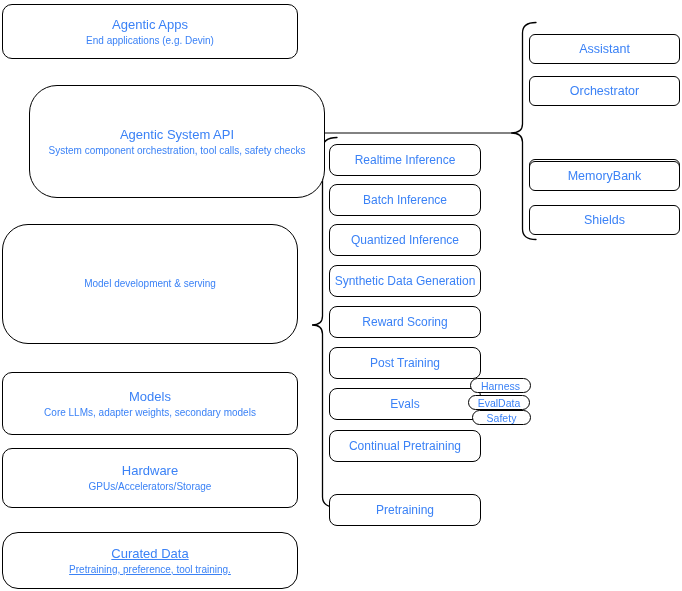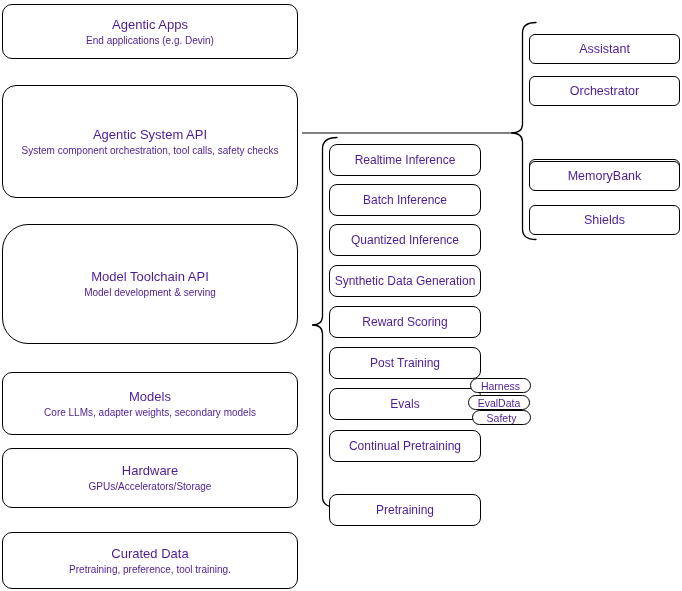"Agentic Apps" .canvas { color: #4c1d95 -> #3b82f6 }
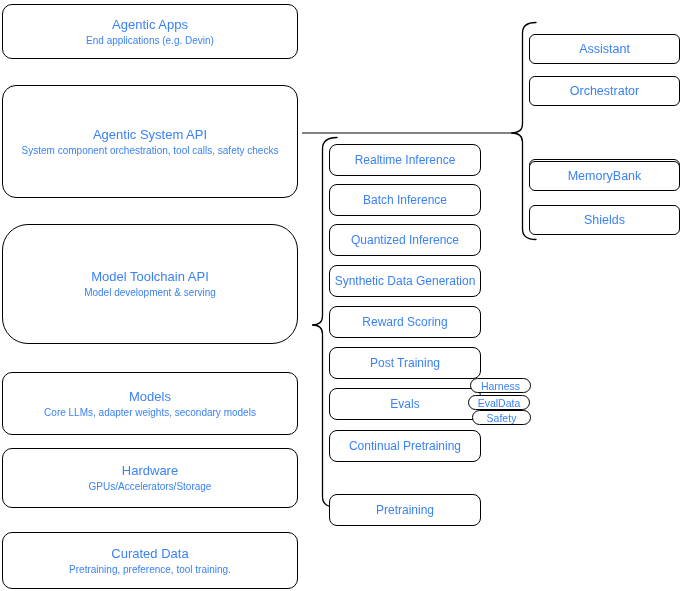"Agentic System API" .lbox:nth-of-type(2) { border-radius: 14px -> 28px; margin-left: none -> 27px }
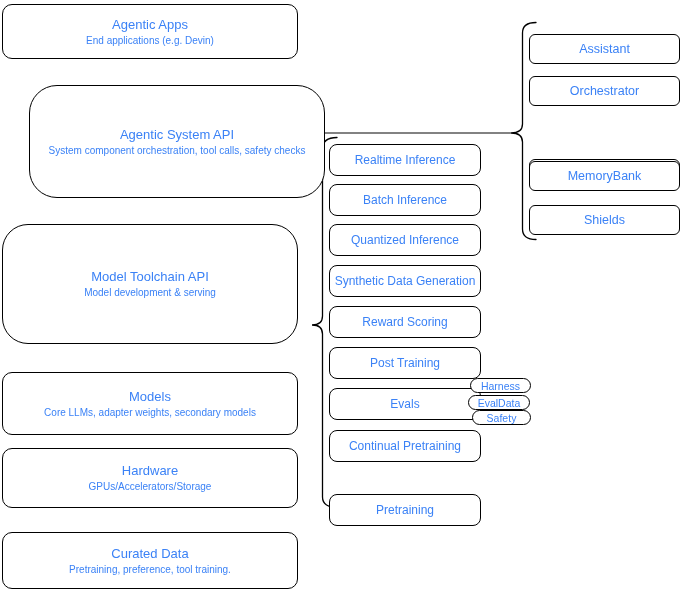"Model Toolchain API" div.title { html: <div>Model Toolchain API</div> -> none }
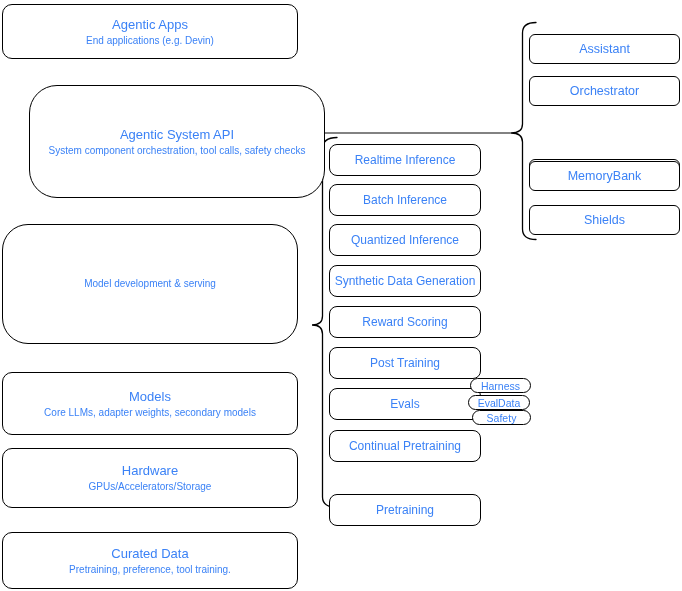"Curated Data" .lbox:nth-of-type(6) { border-radius: 10px -> 16px; text-decoration: none -> underline }
